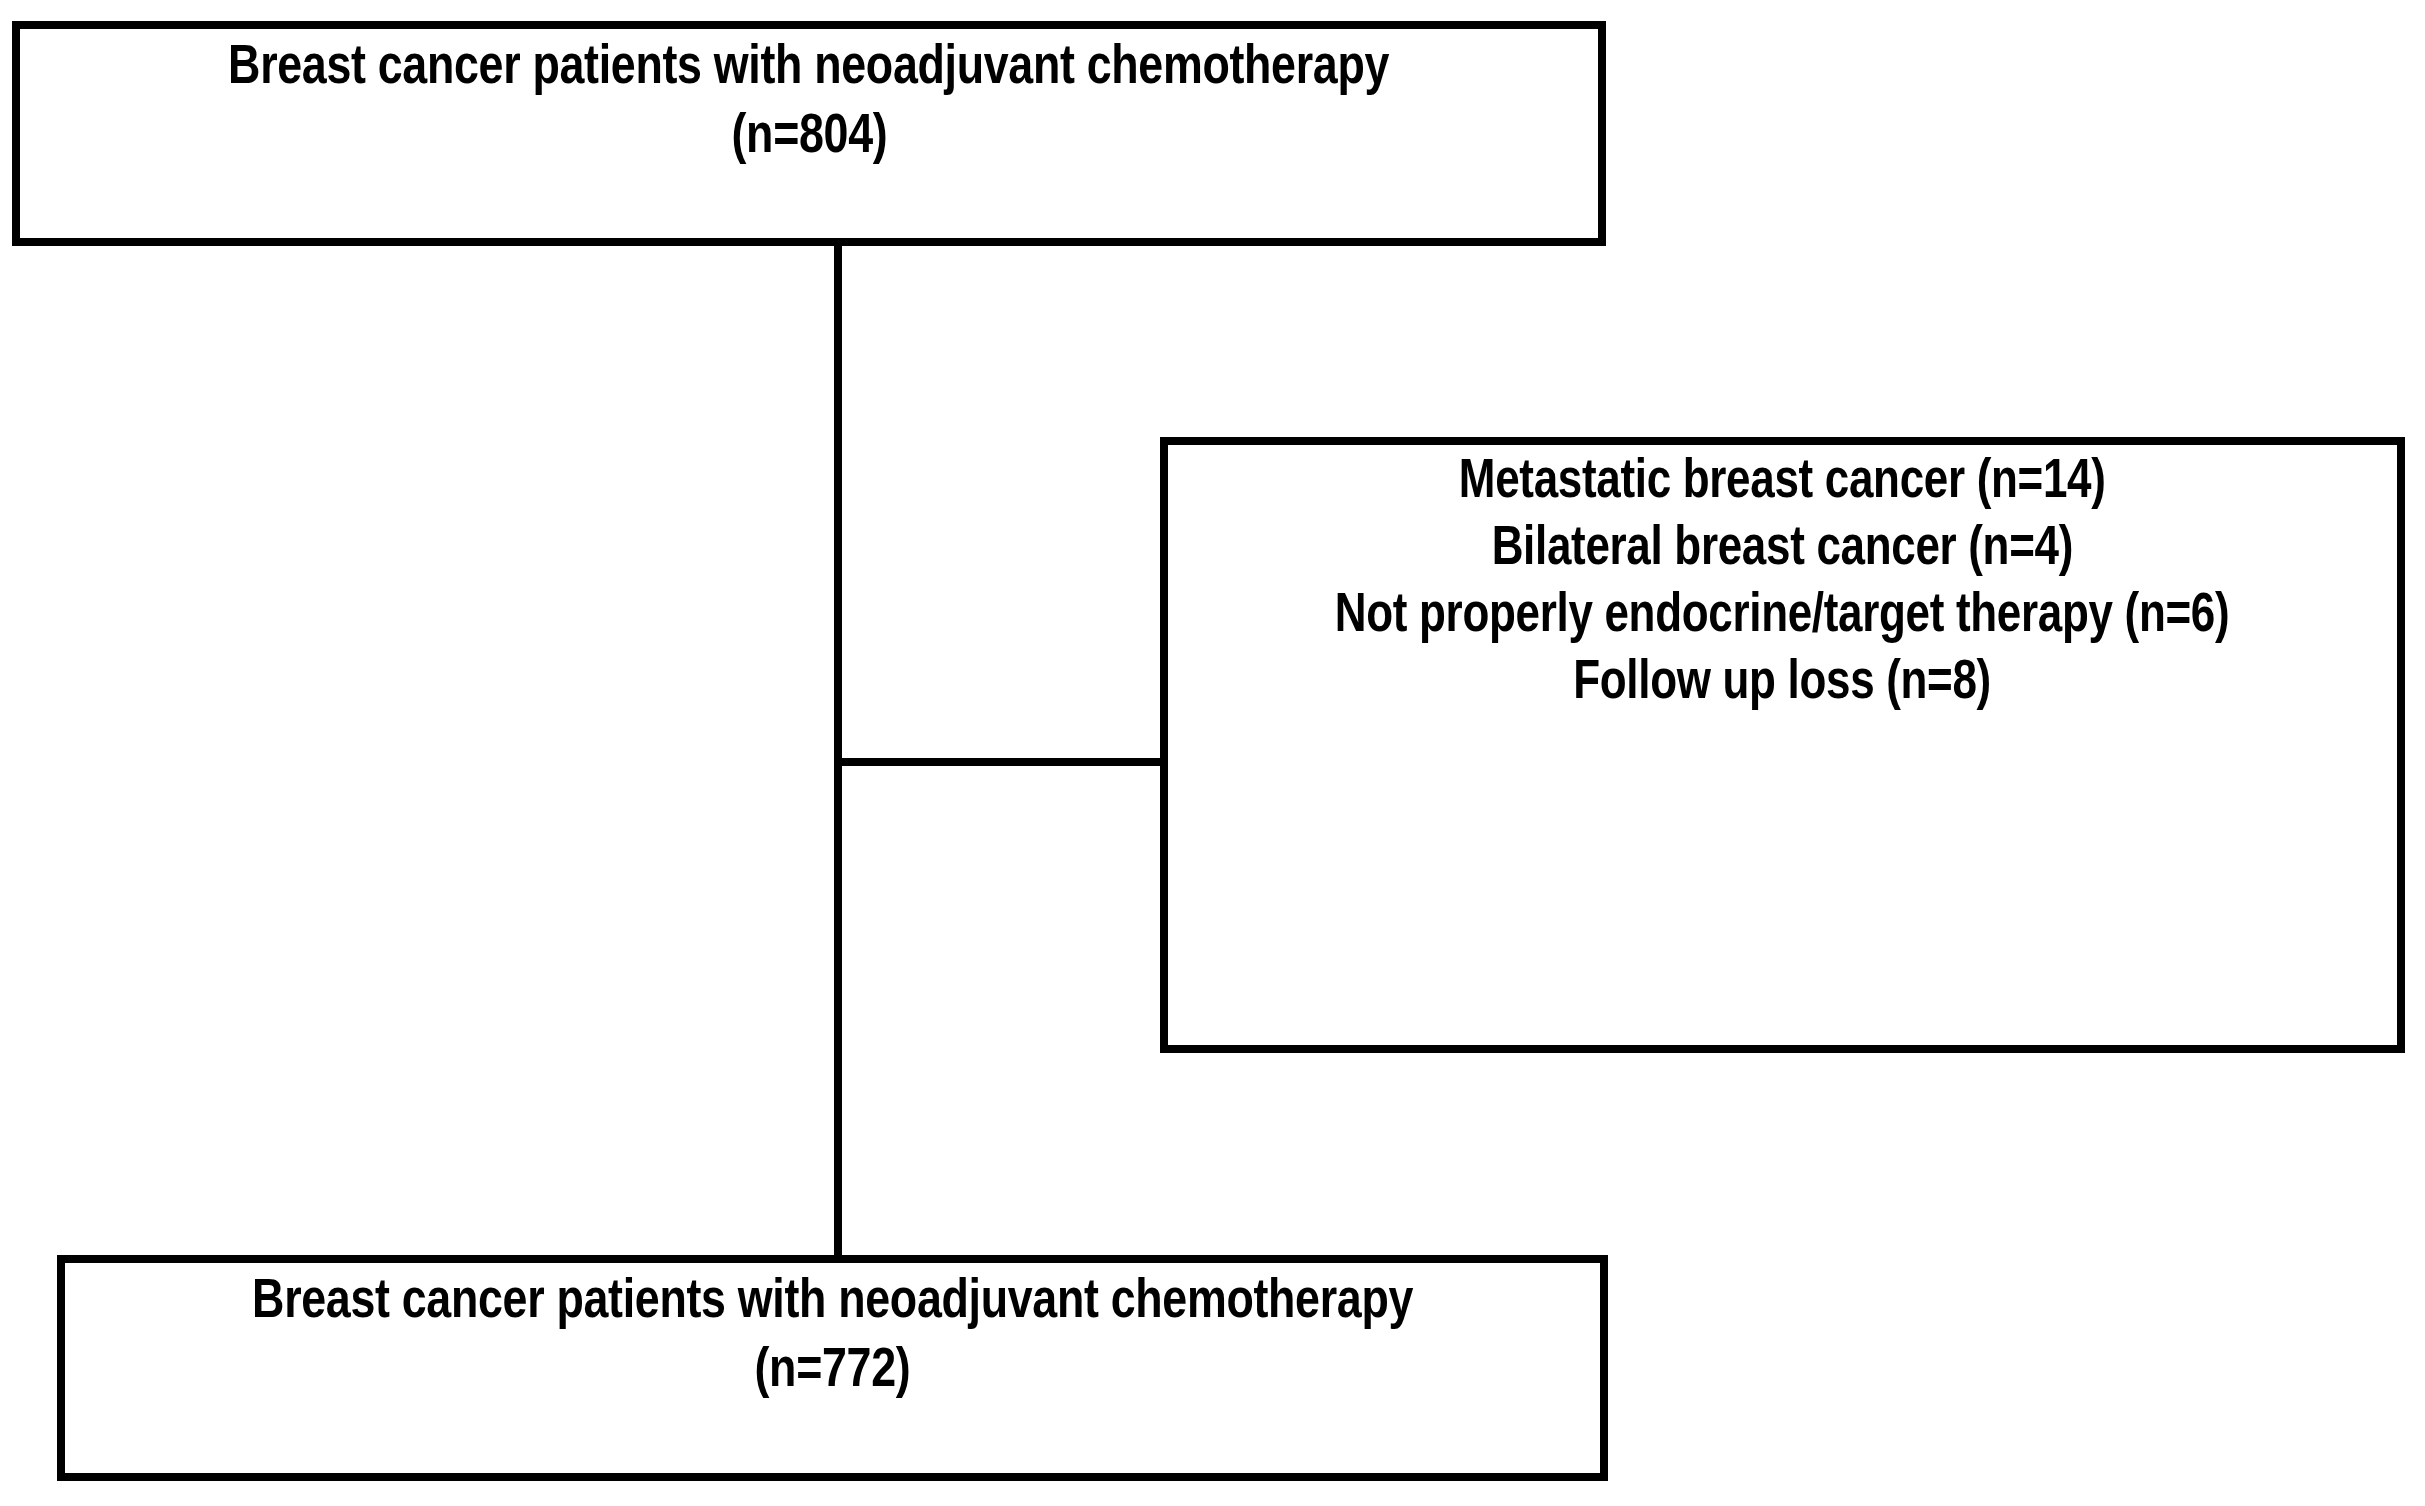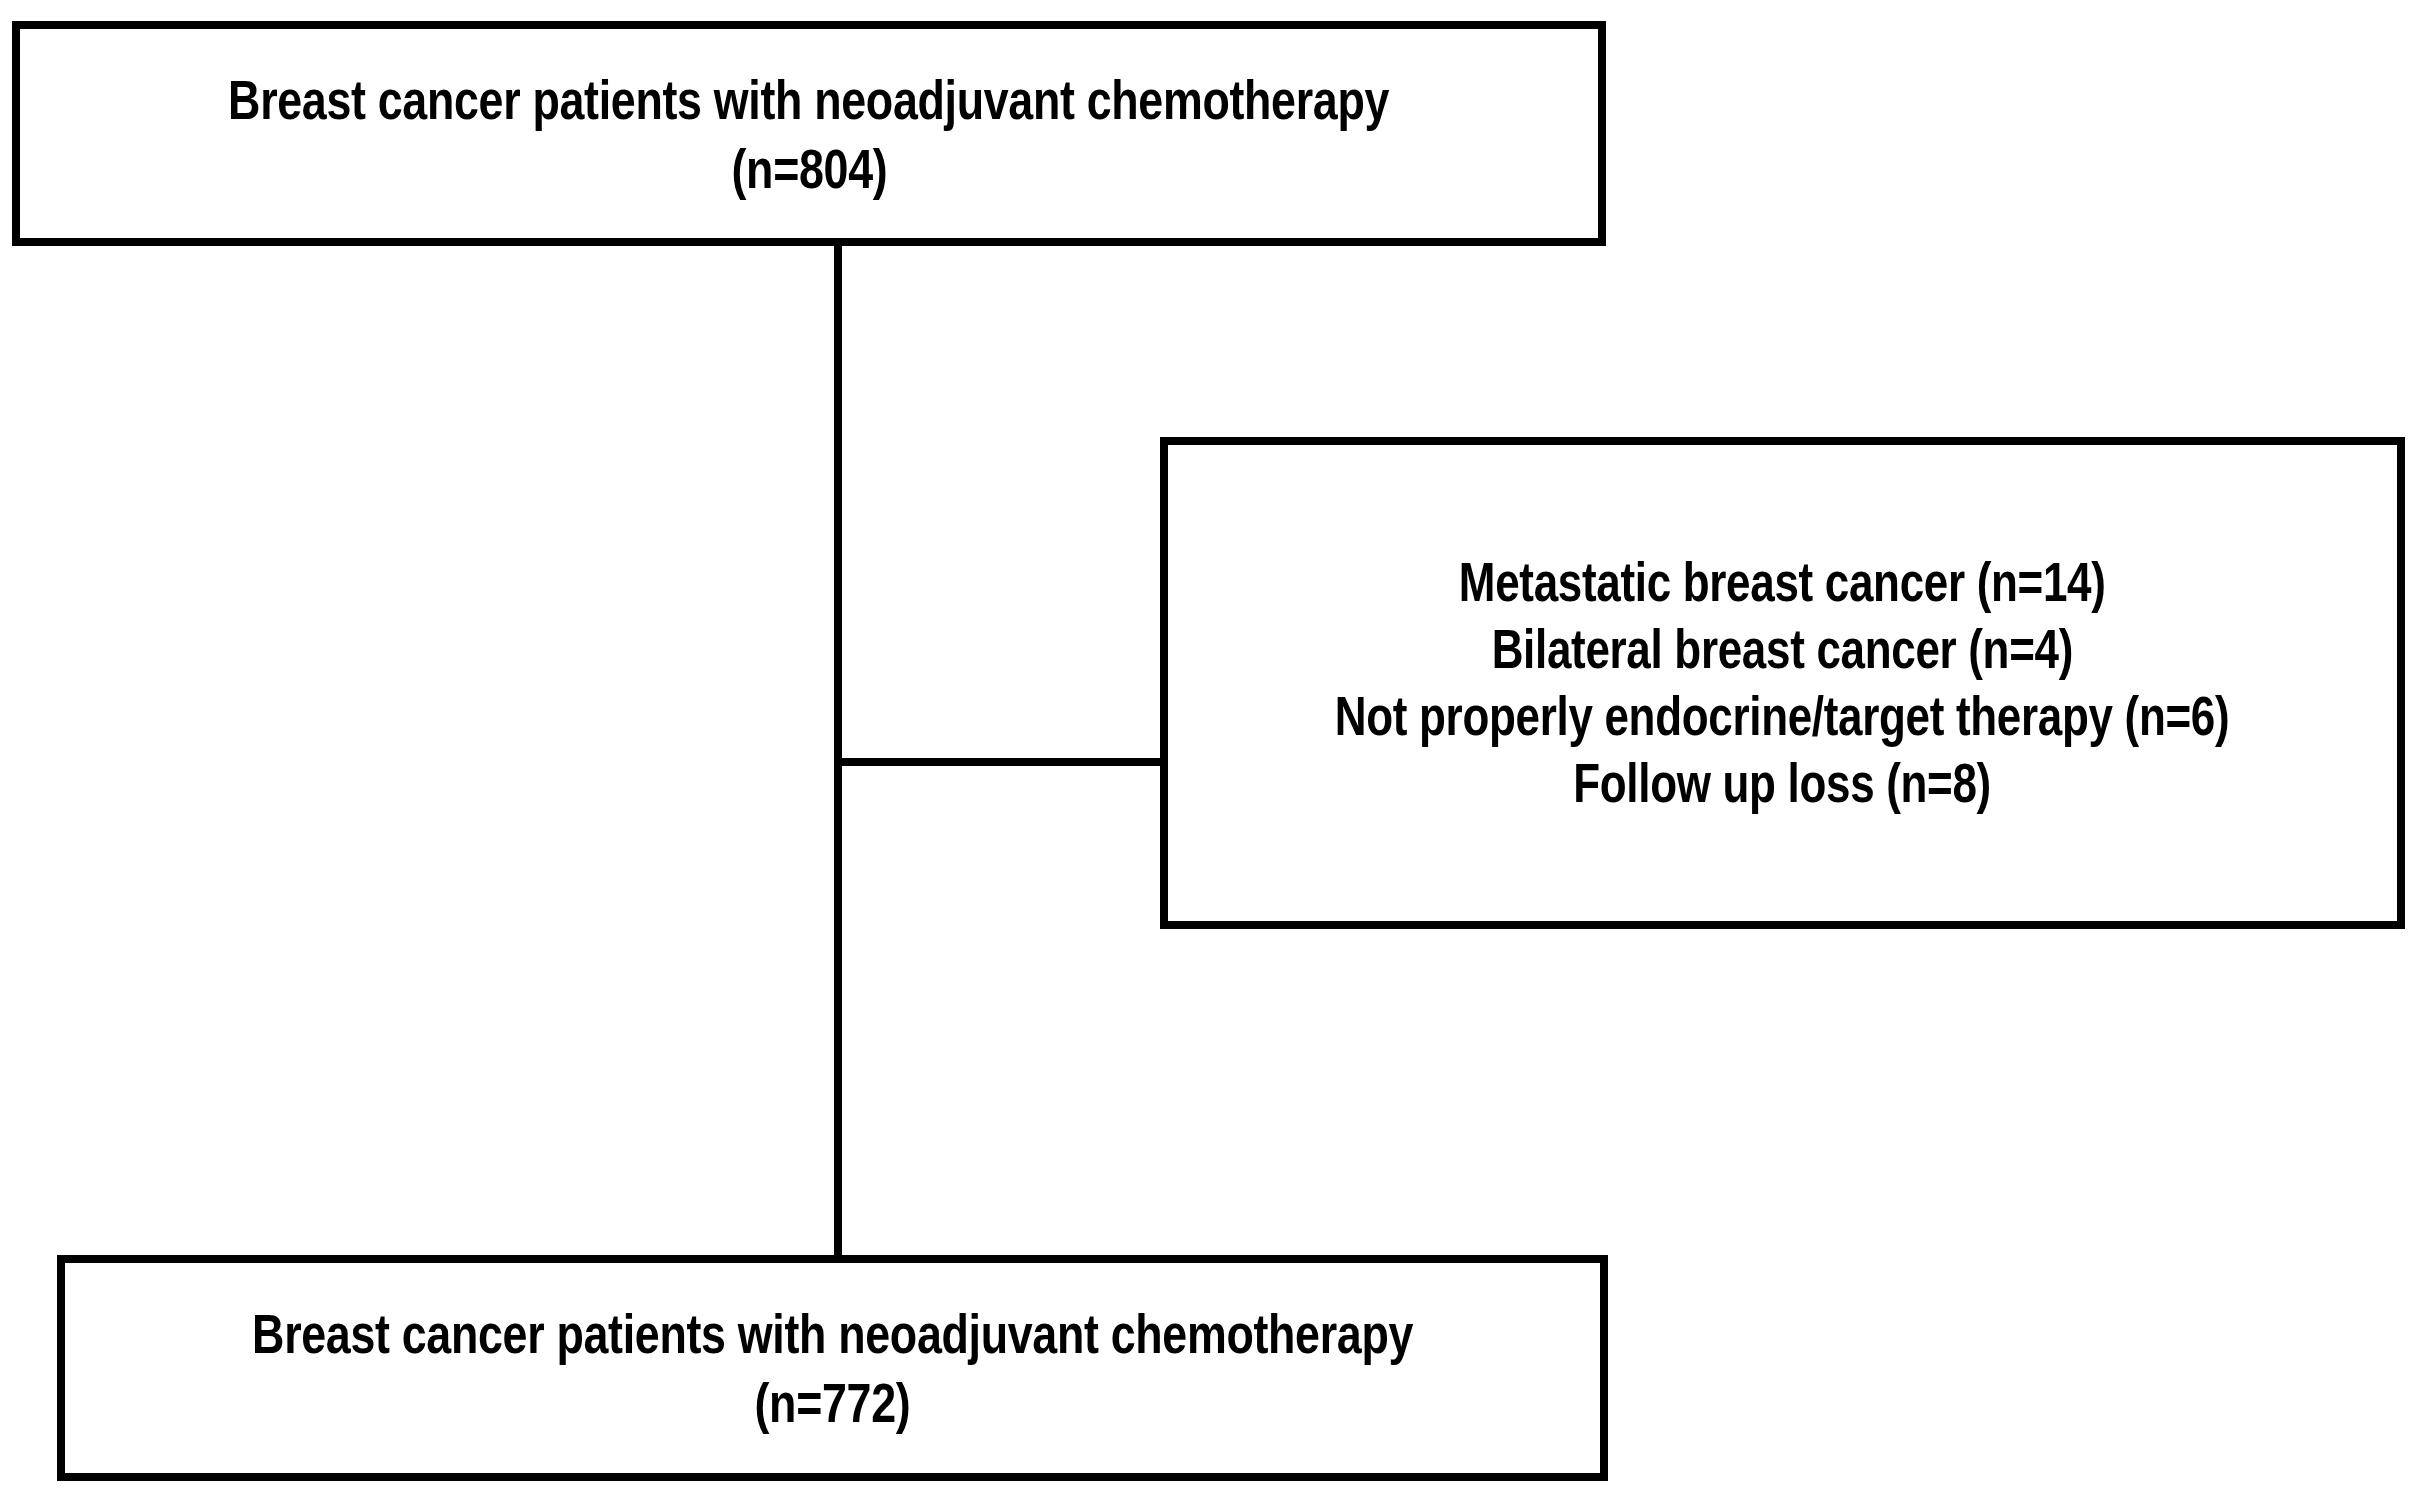"Breast cancer patients with neoadjuvant" .node { justify-content: center -> none }
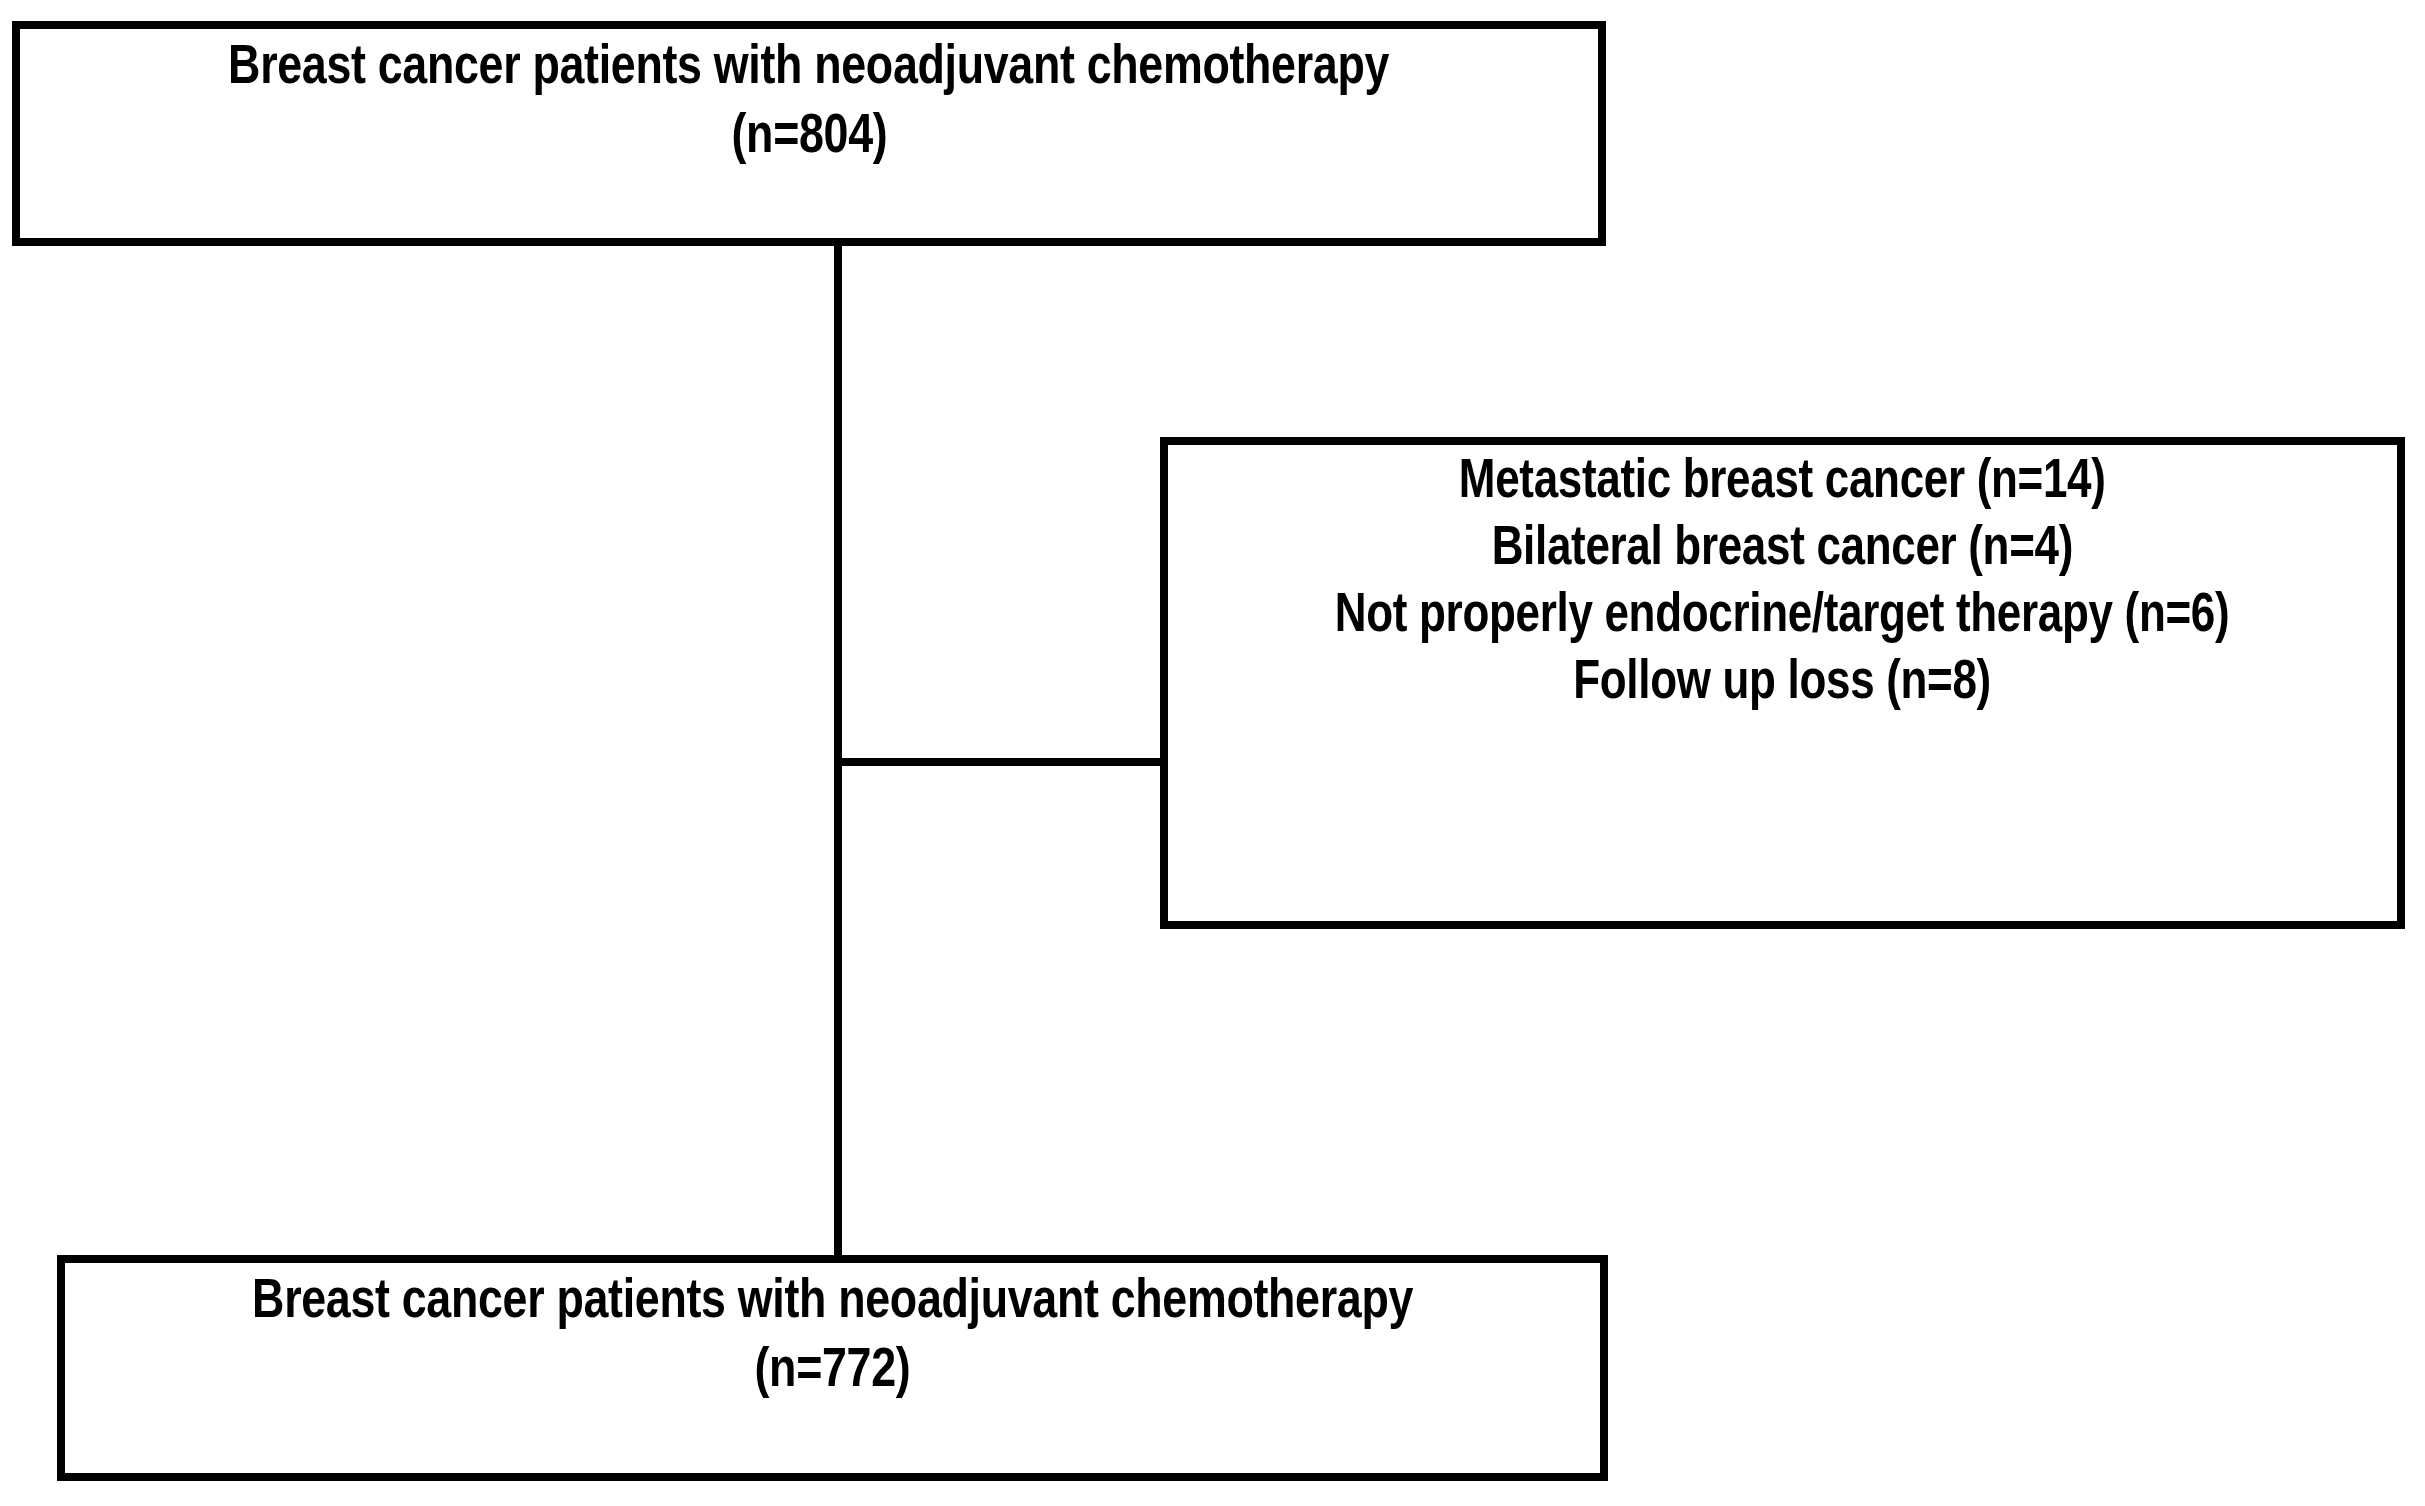"Metastatic breast cancer (n=14)" #node-excluded { height: 492px -> 616px }
